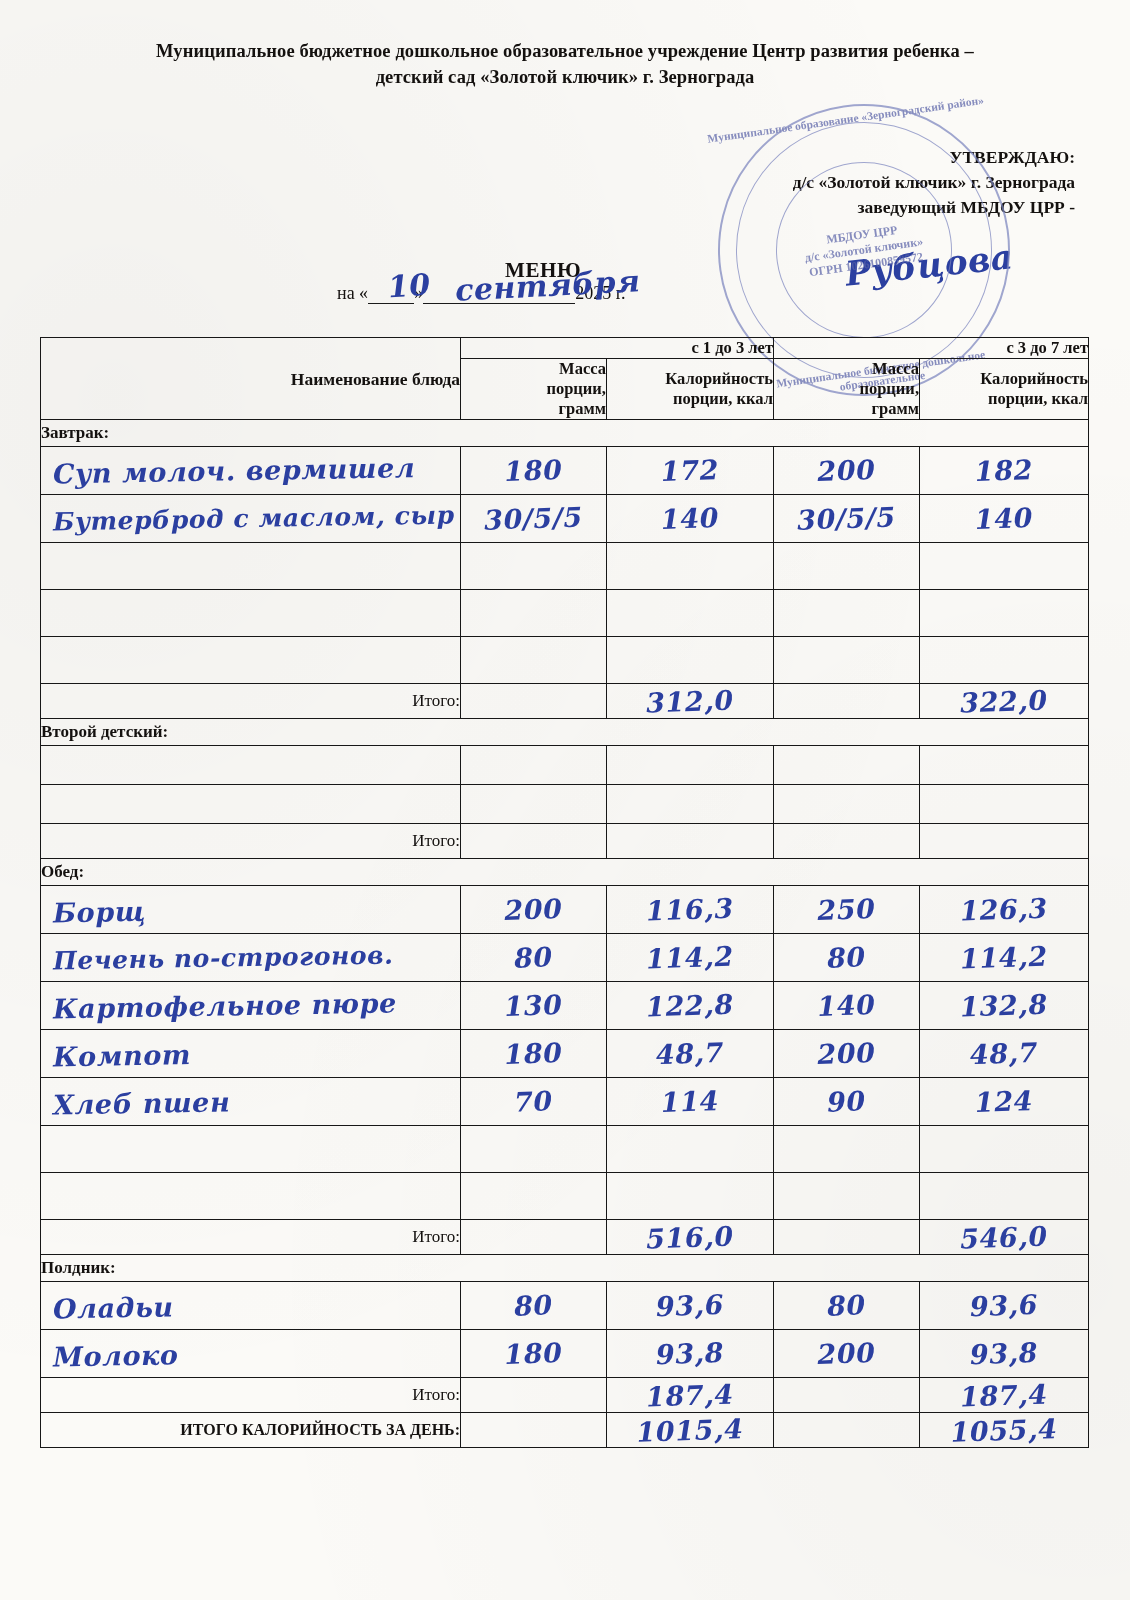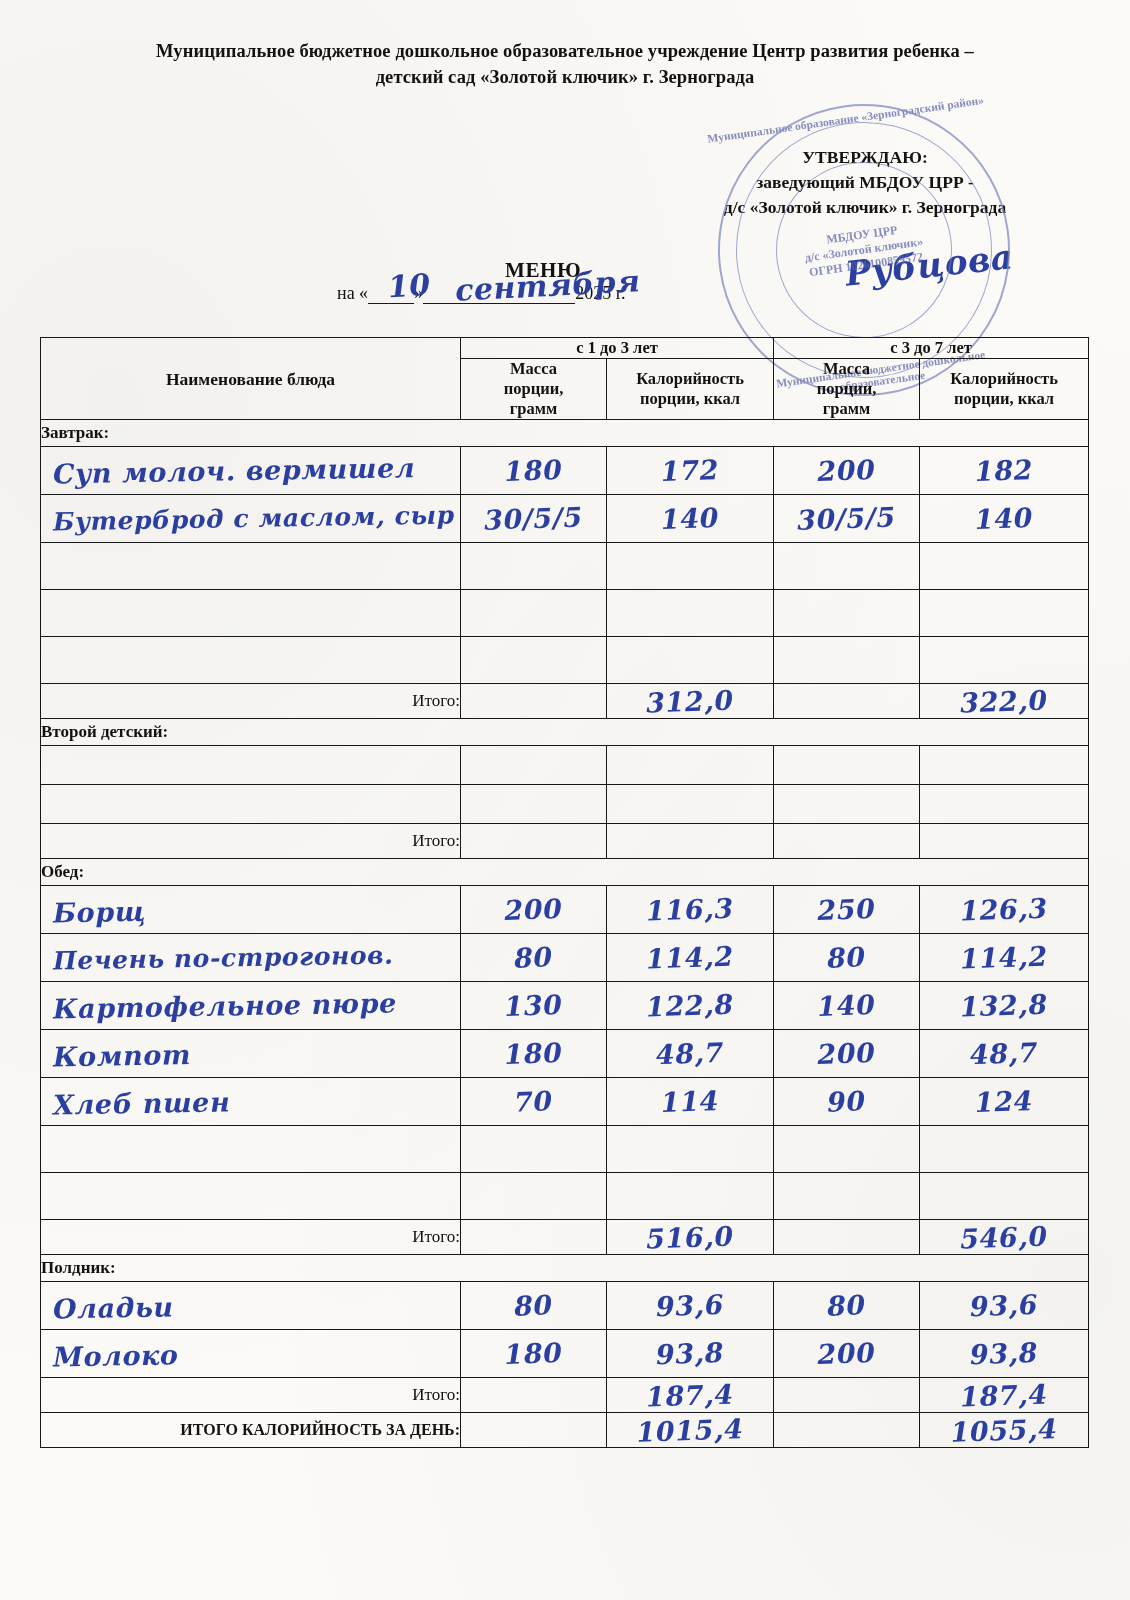"УТВЕРЖДАЮ:" .approve-block { text-align: center -> right }
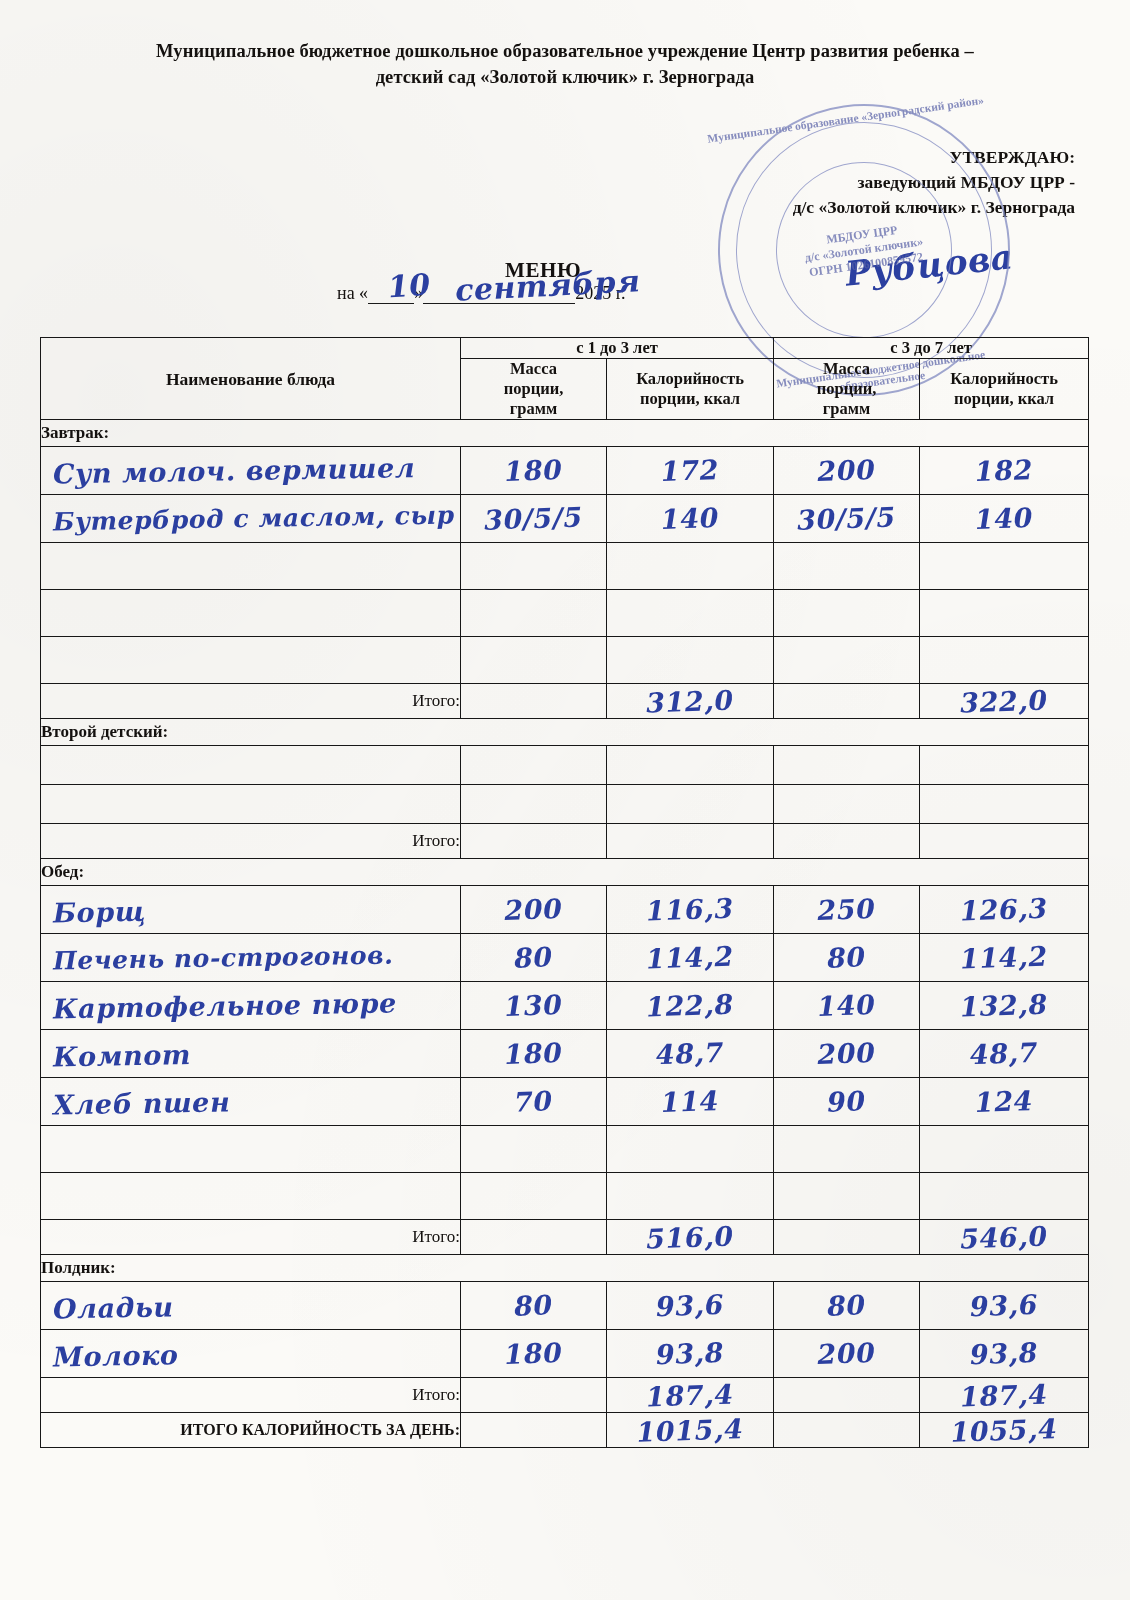"заведующий МБДОУ ЦРР -" div.sub { order: before "д/с «Золотой ключик» г. Зернограда" -> after "д/с «Золотой ключик» г. Зернограда" }
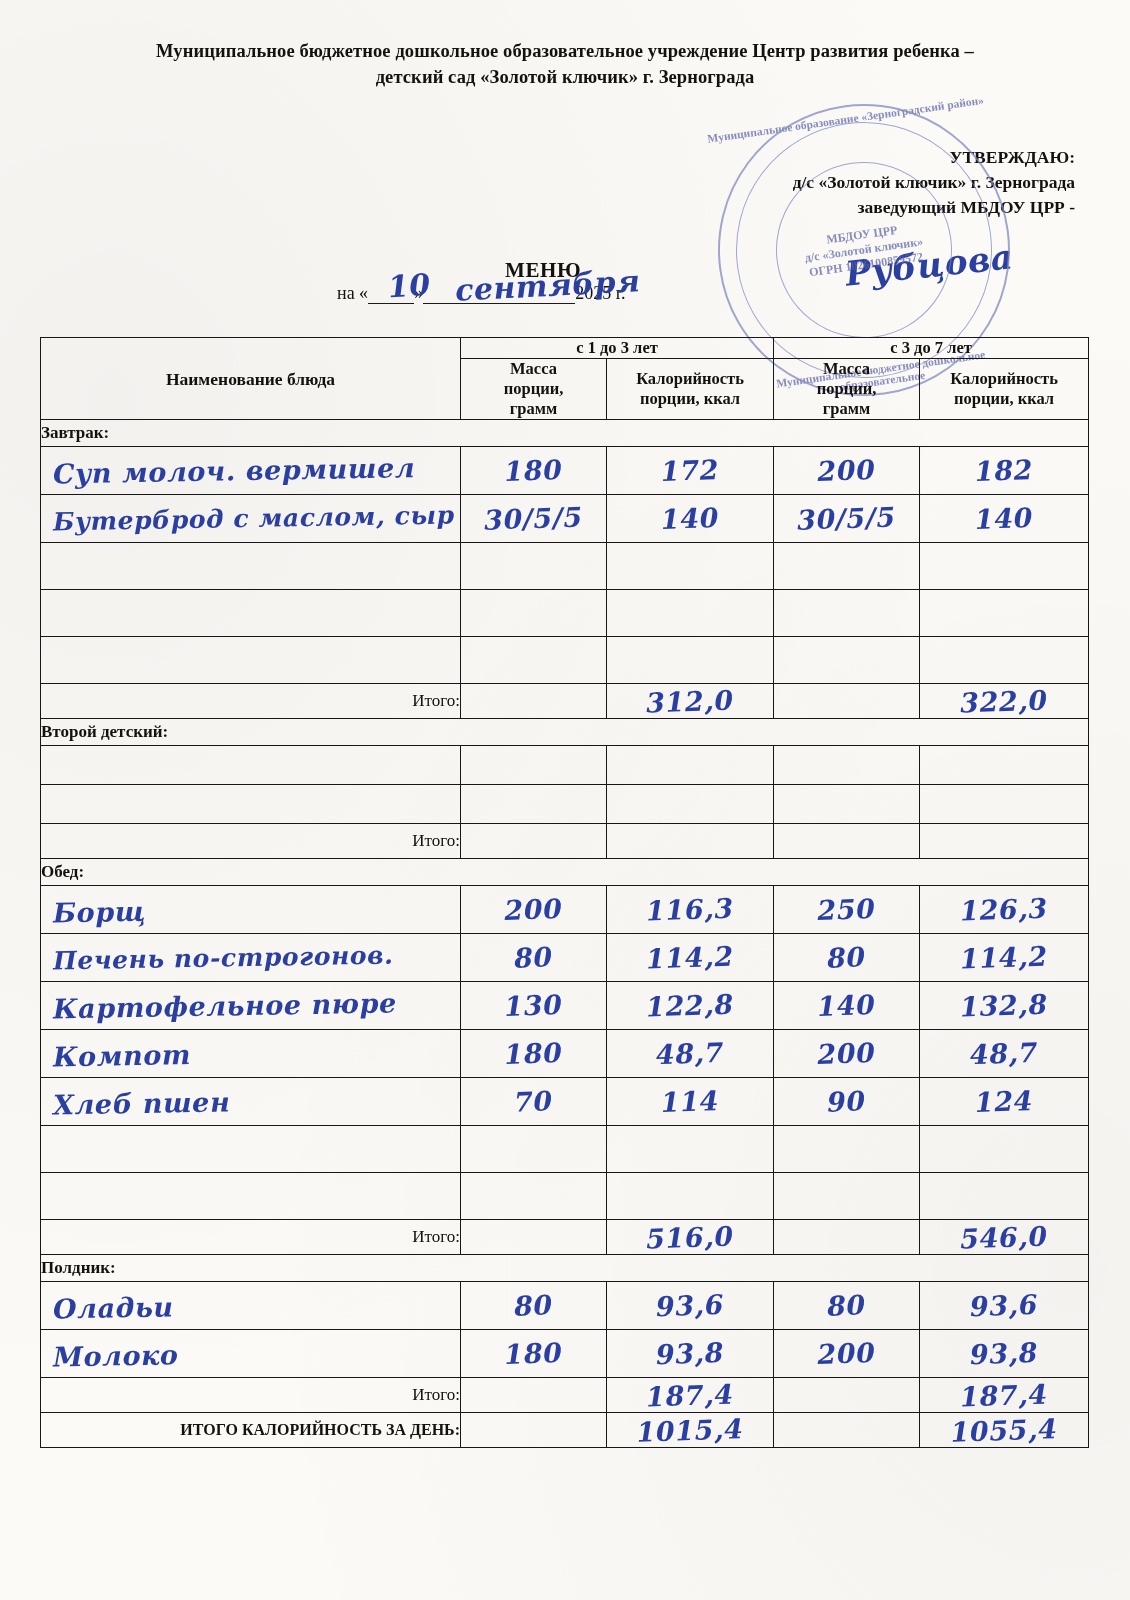"с 1 до 3 лет" th.hdr { text-align: center -> right }
